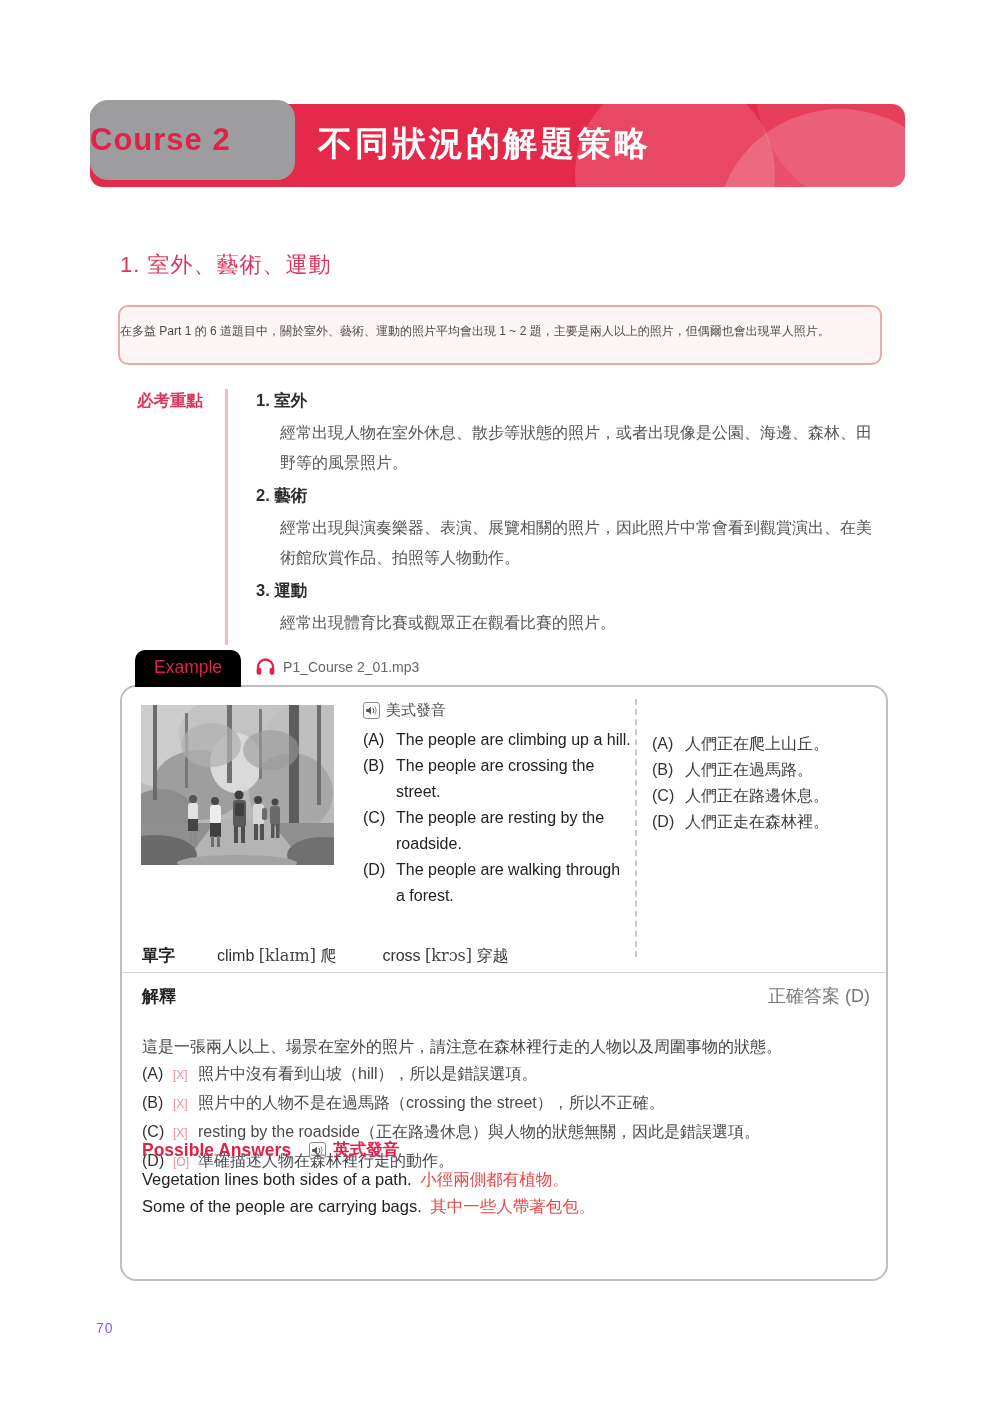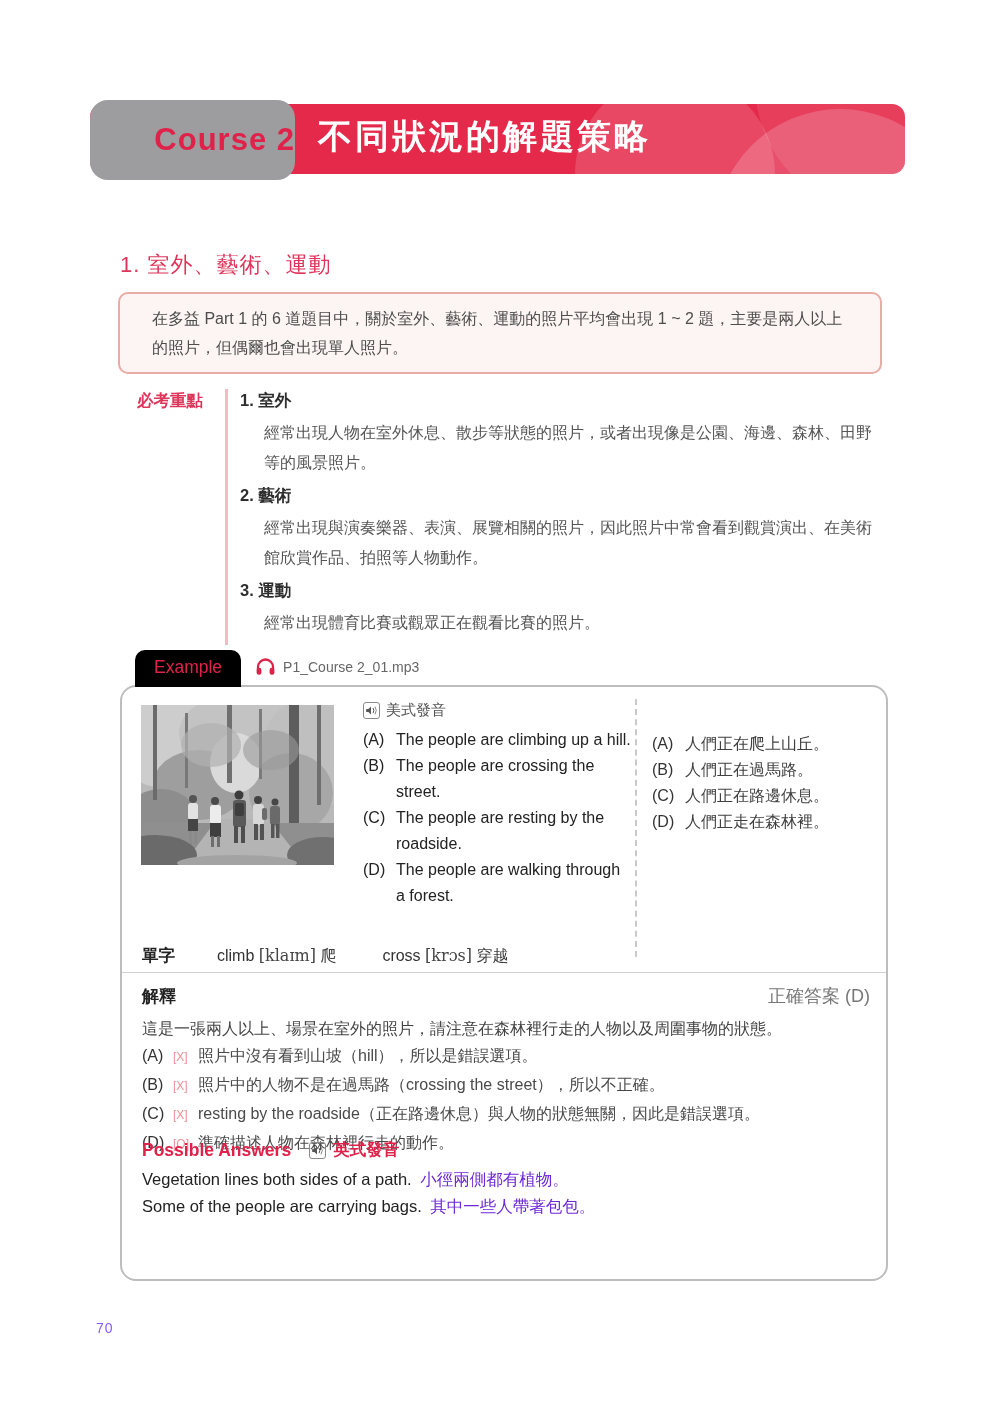"Course 2" .course-tab { justify-content: flex-end -> flex-start }
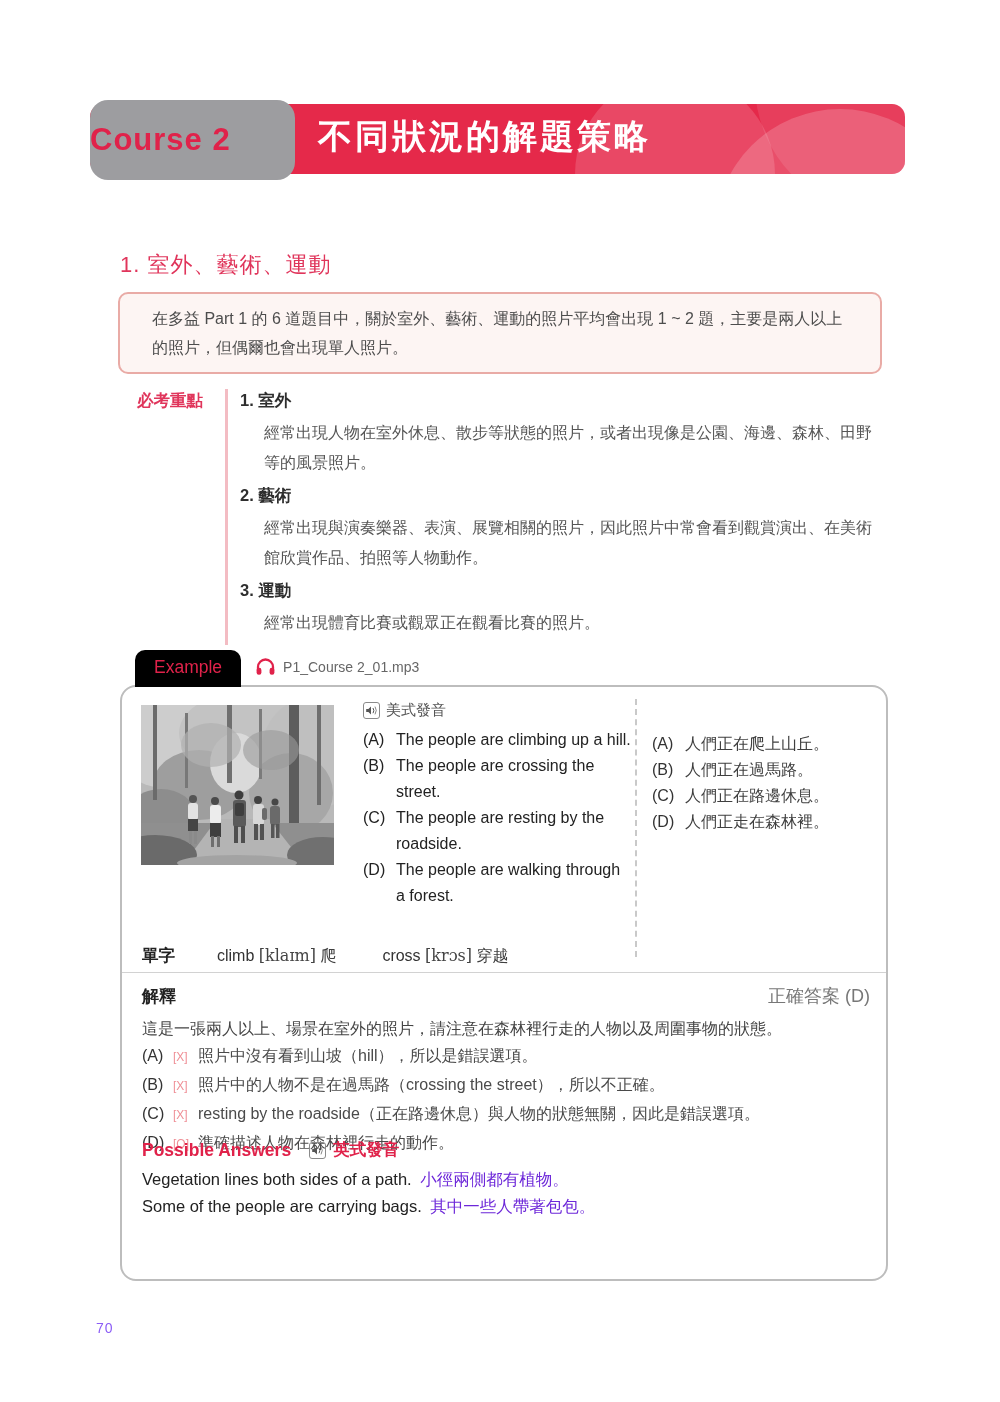"不同狀況的解題策略" .banner { height: 70px -> 83px }
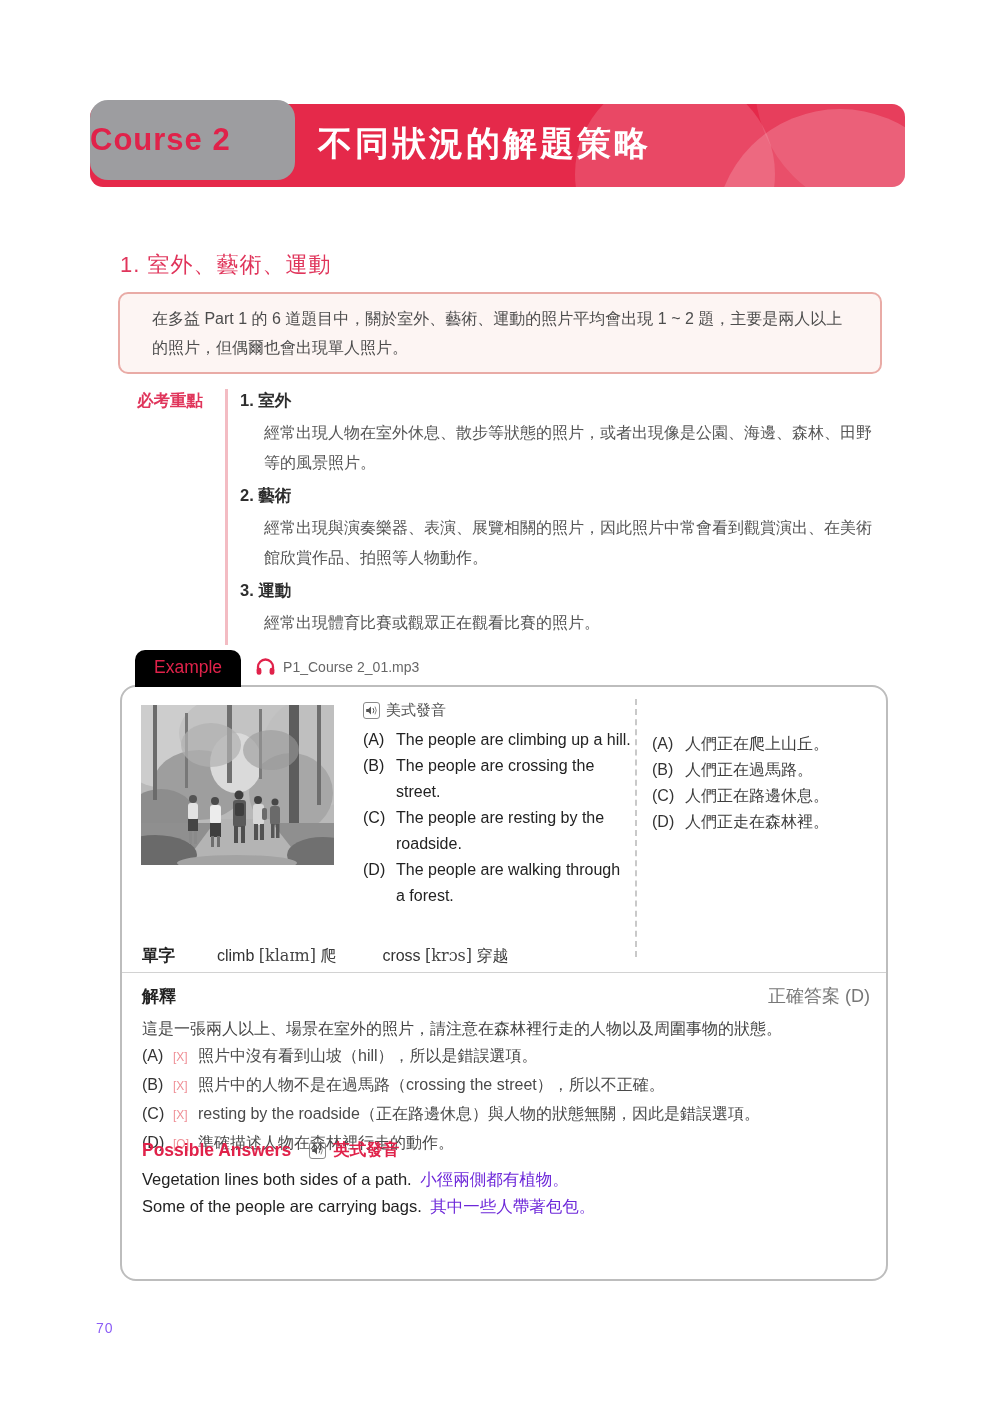"在多益 Part 1 的 6" .intro-box { font-size: 16px -> 12px; padding: 10px 32px -> 10px 0; top: 292px -> 305px }
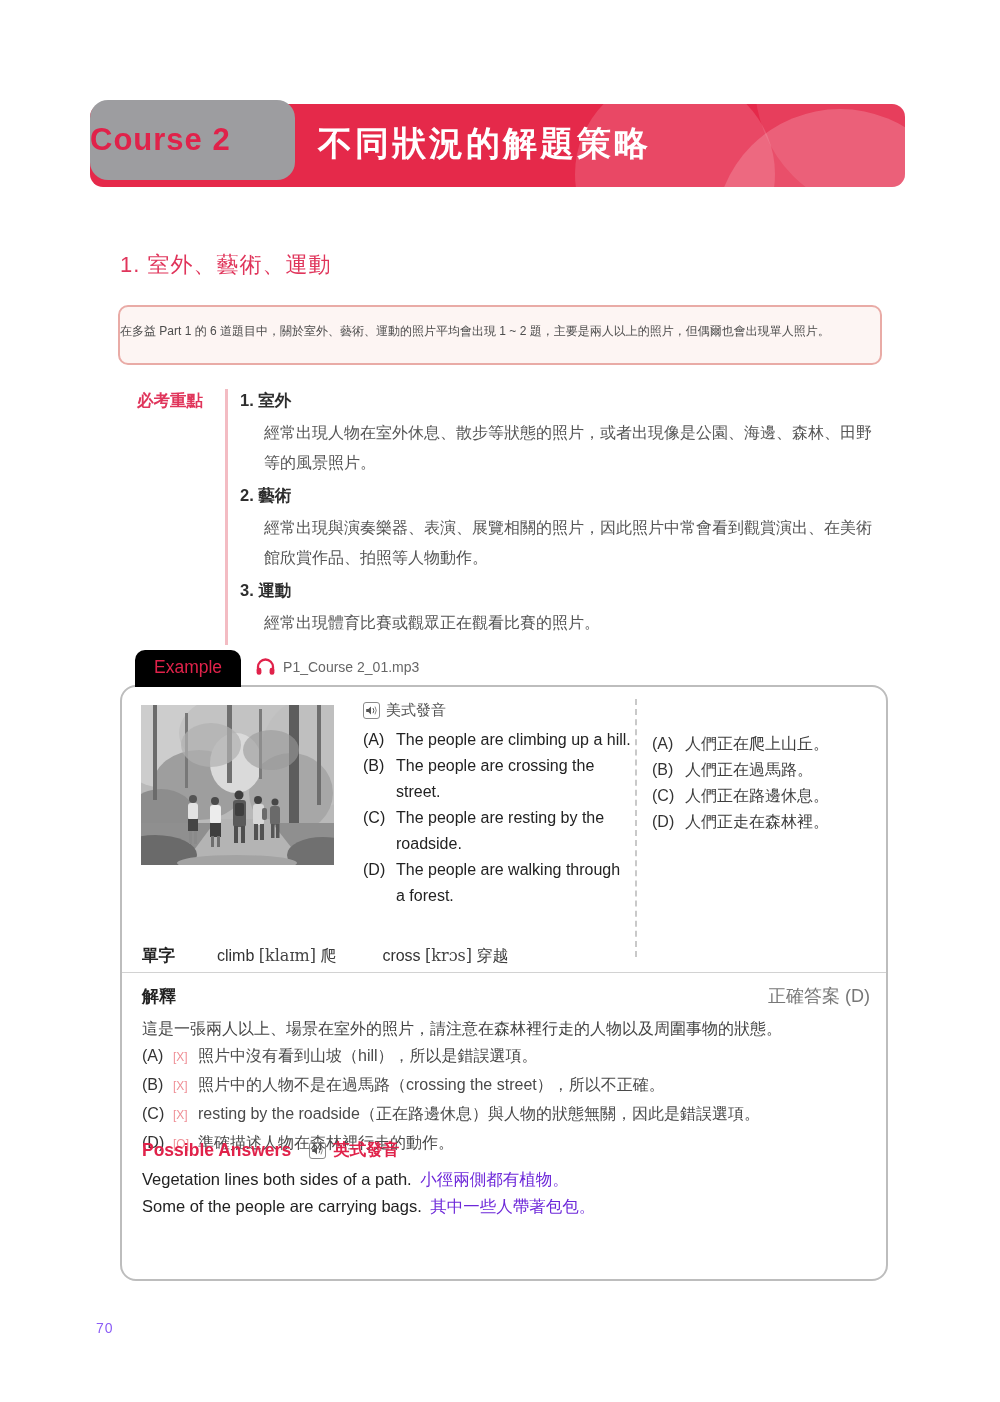"1. 室外" .kp-content { margin-left: none -> 16px }
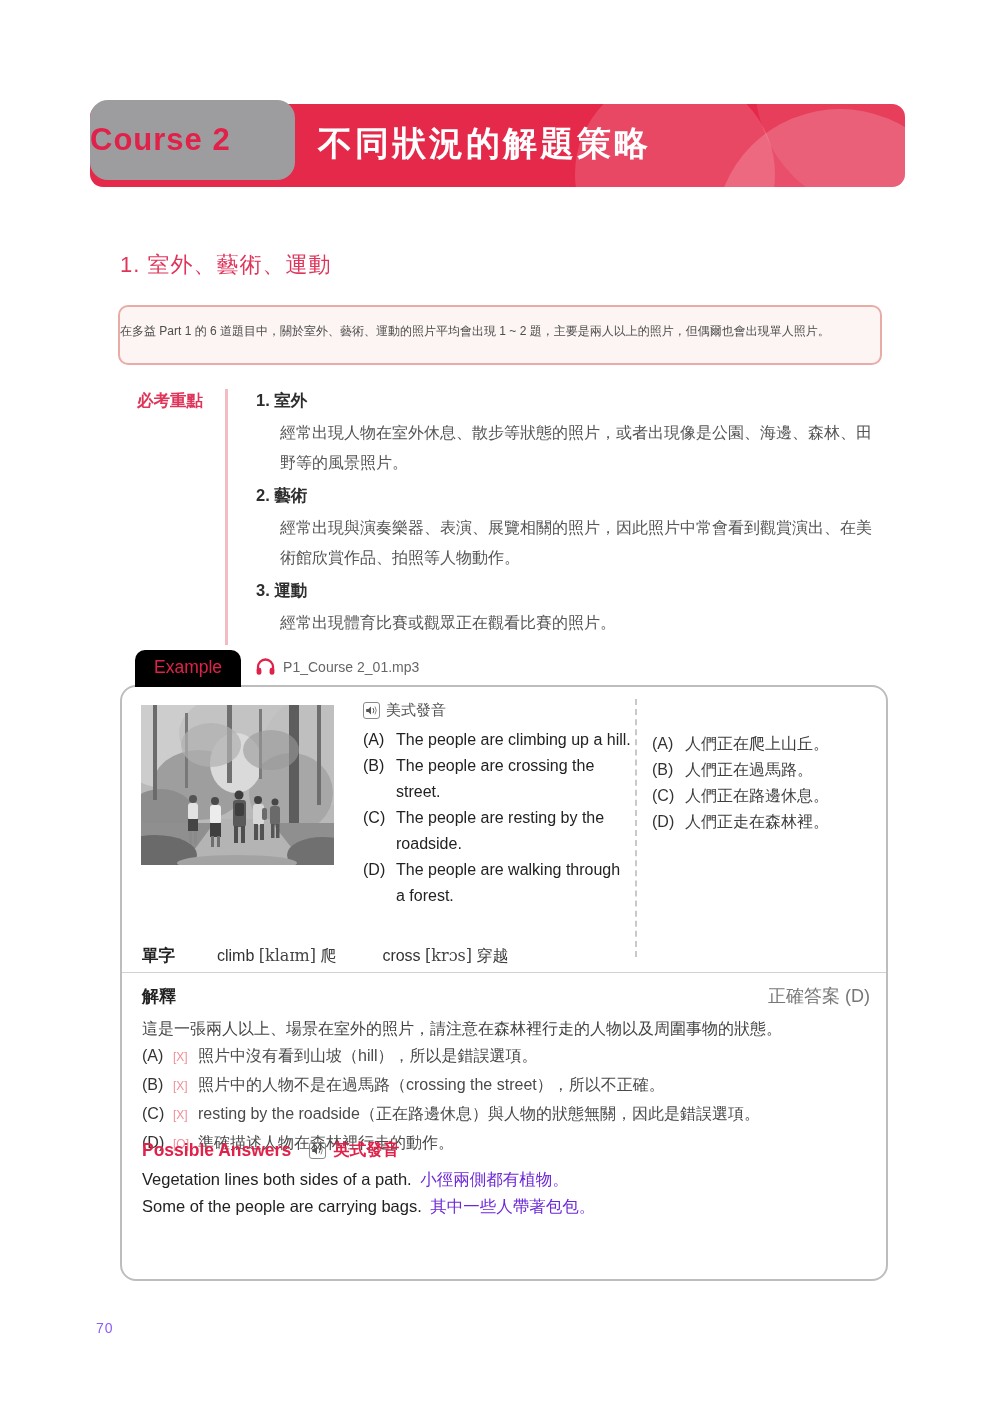"這是一張兩人以上、場景在室外的照片，請注意在森林裡行走的人物以及周圍事物的狀態。" .expl-intro { margin-top: 7px -> 25px }
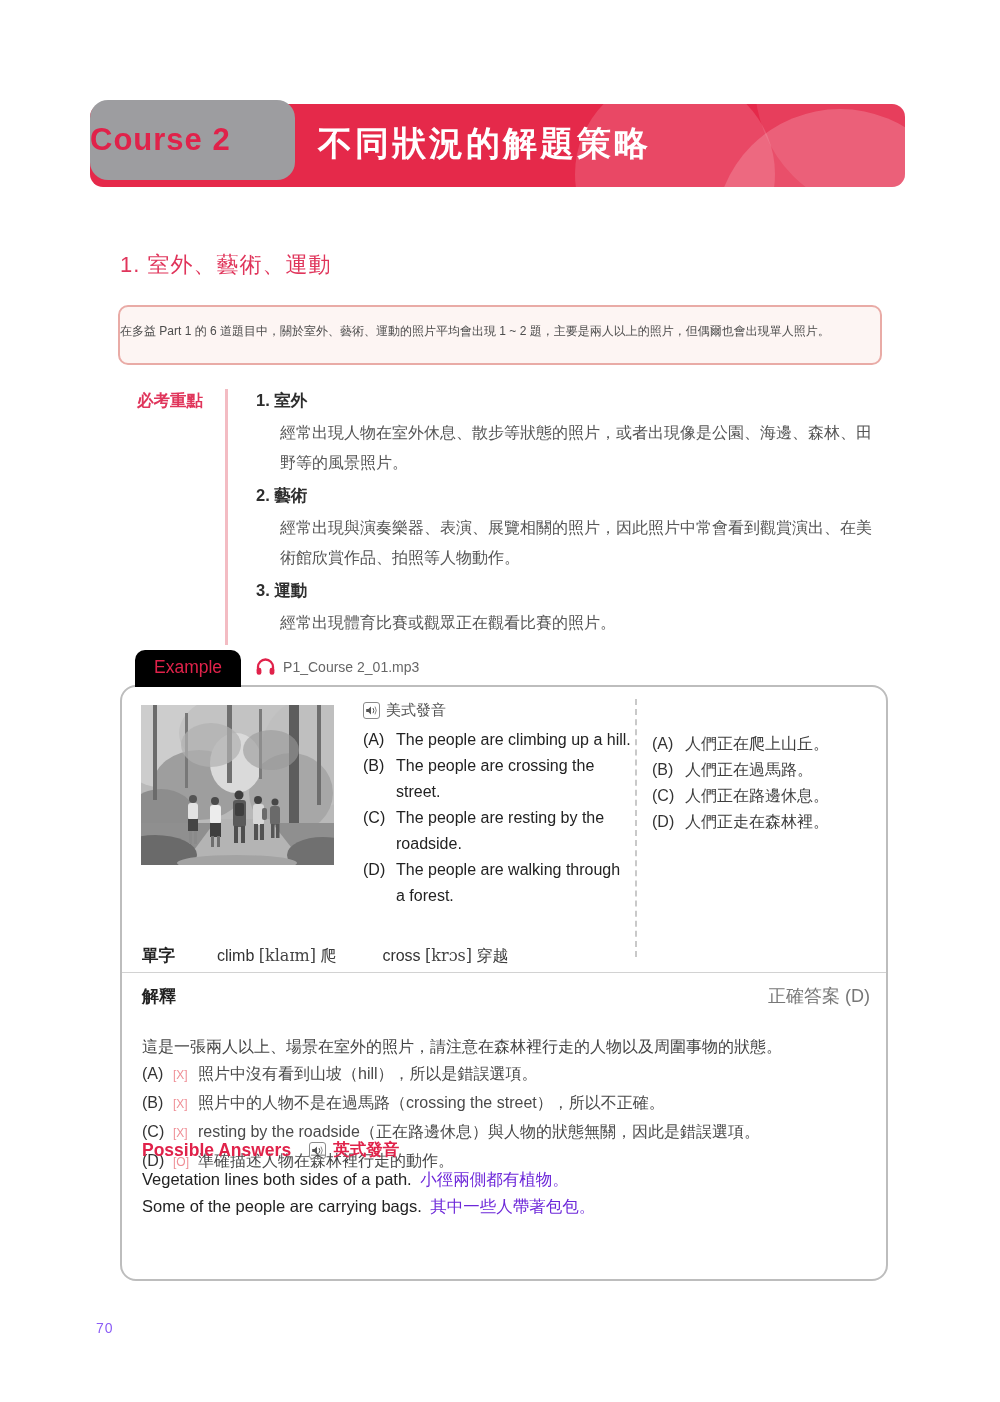"小徑兩側都有植物。" .pa-line .zh { color: #6d28d9 -> #ef4444 }
